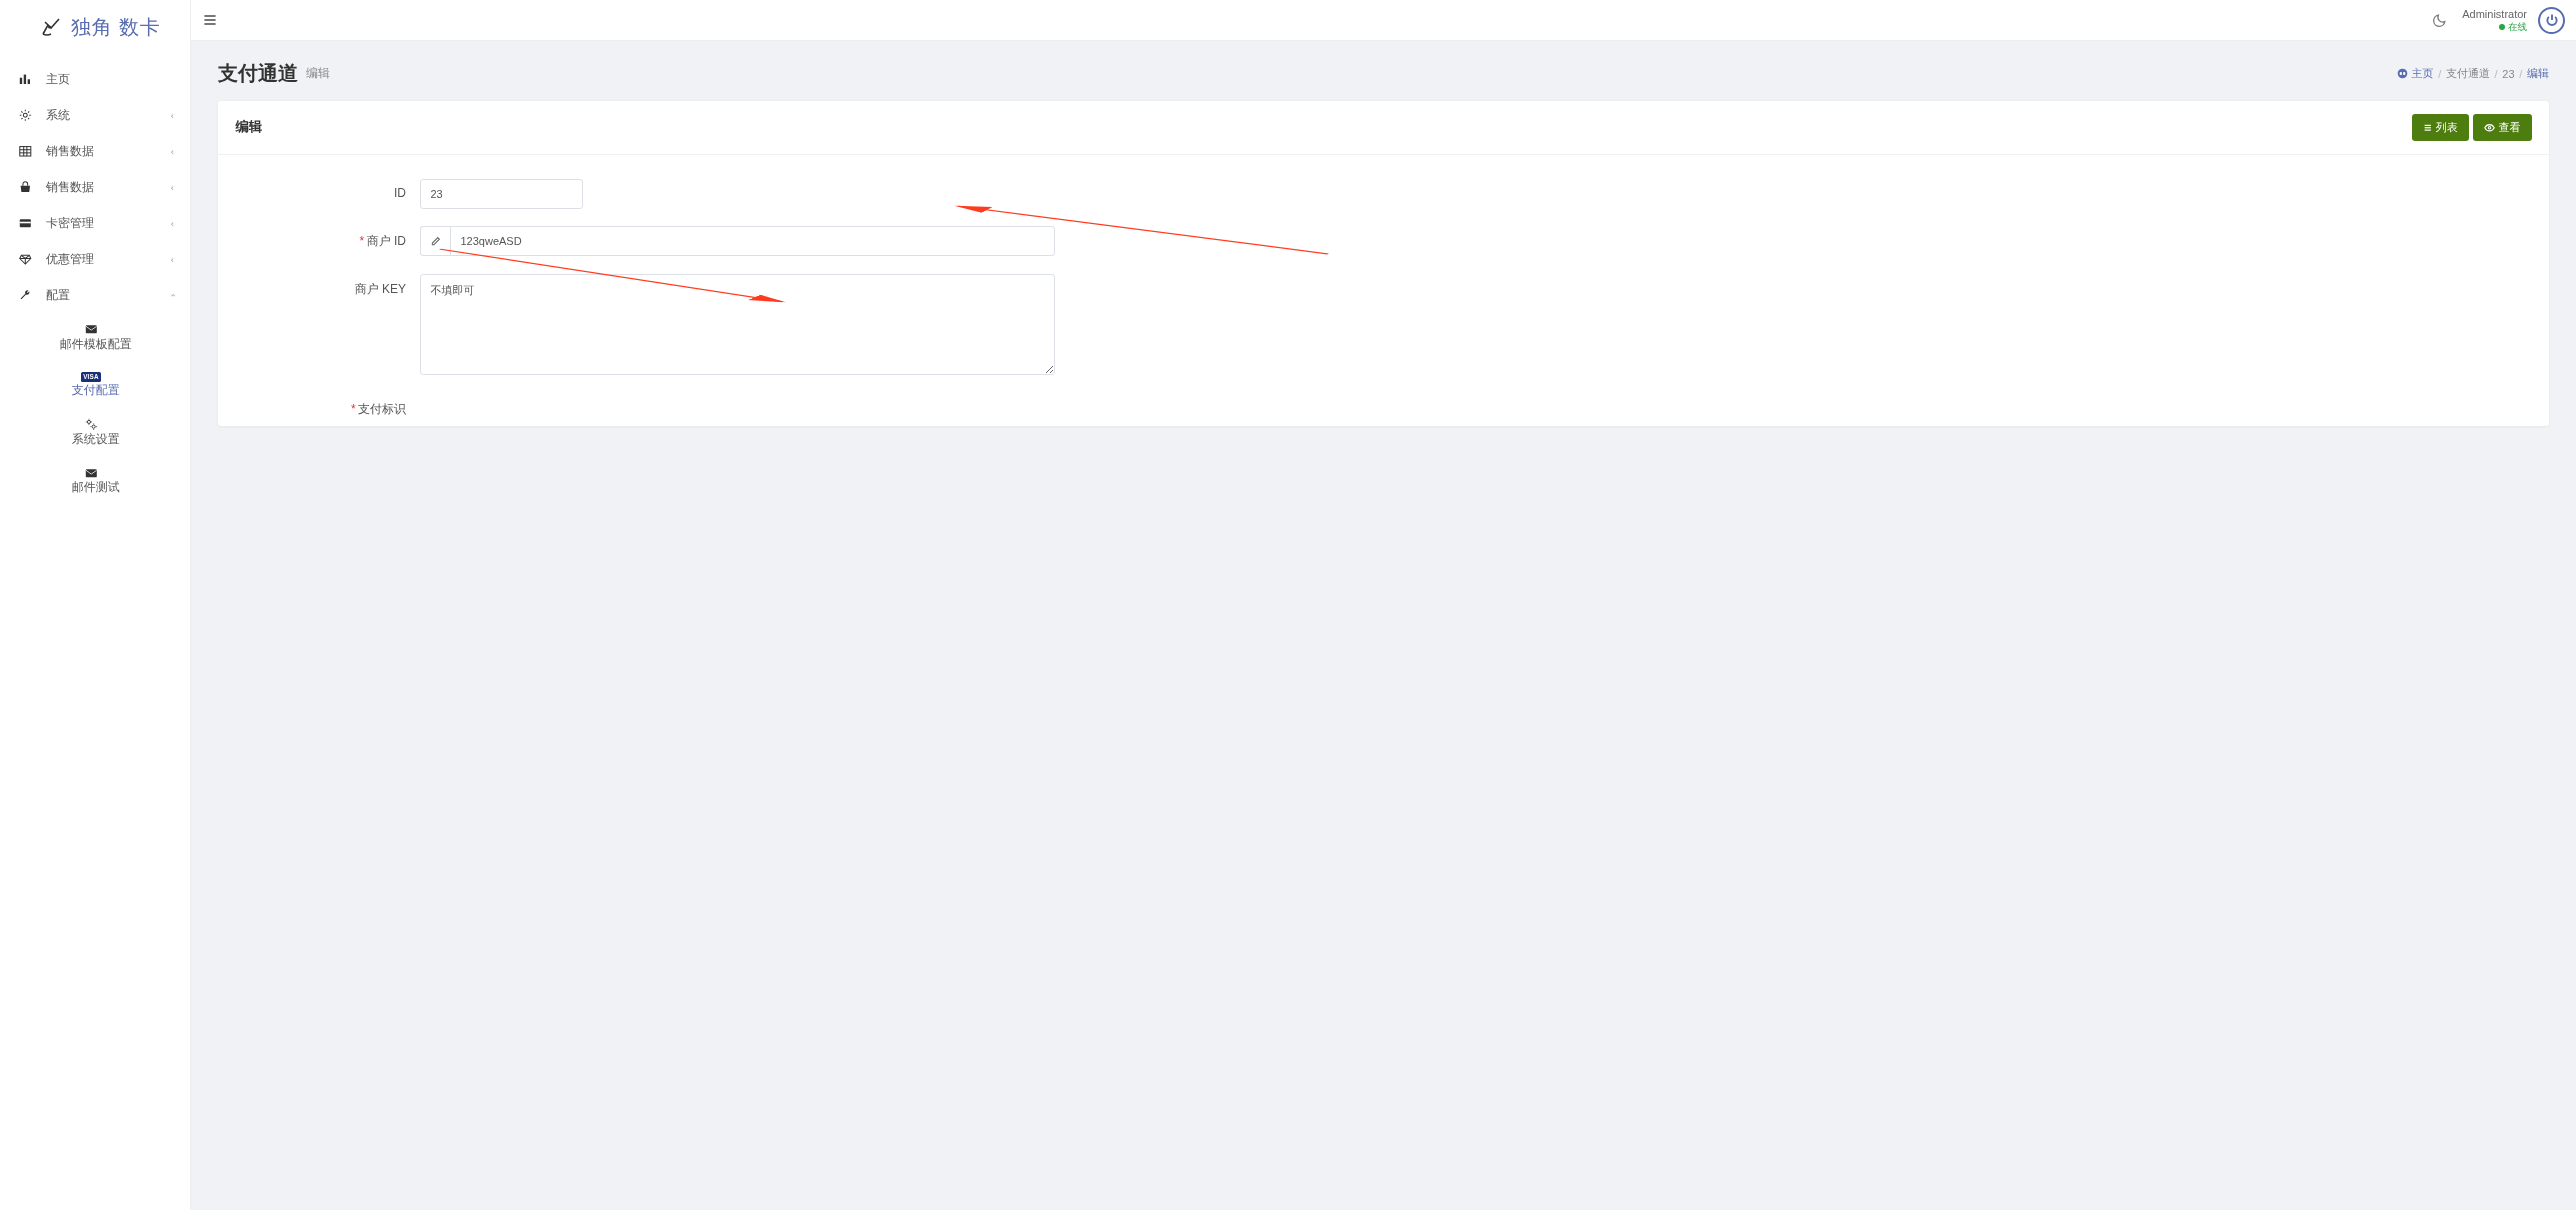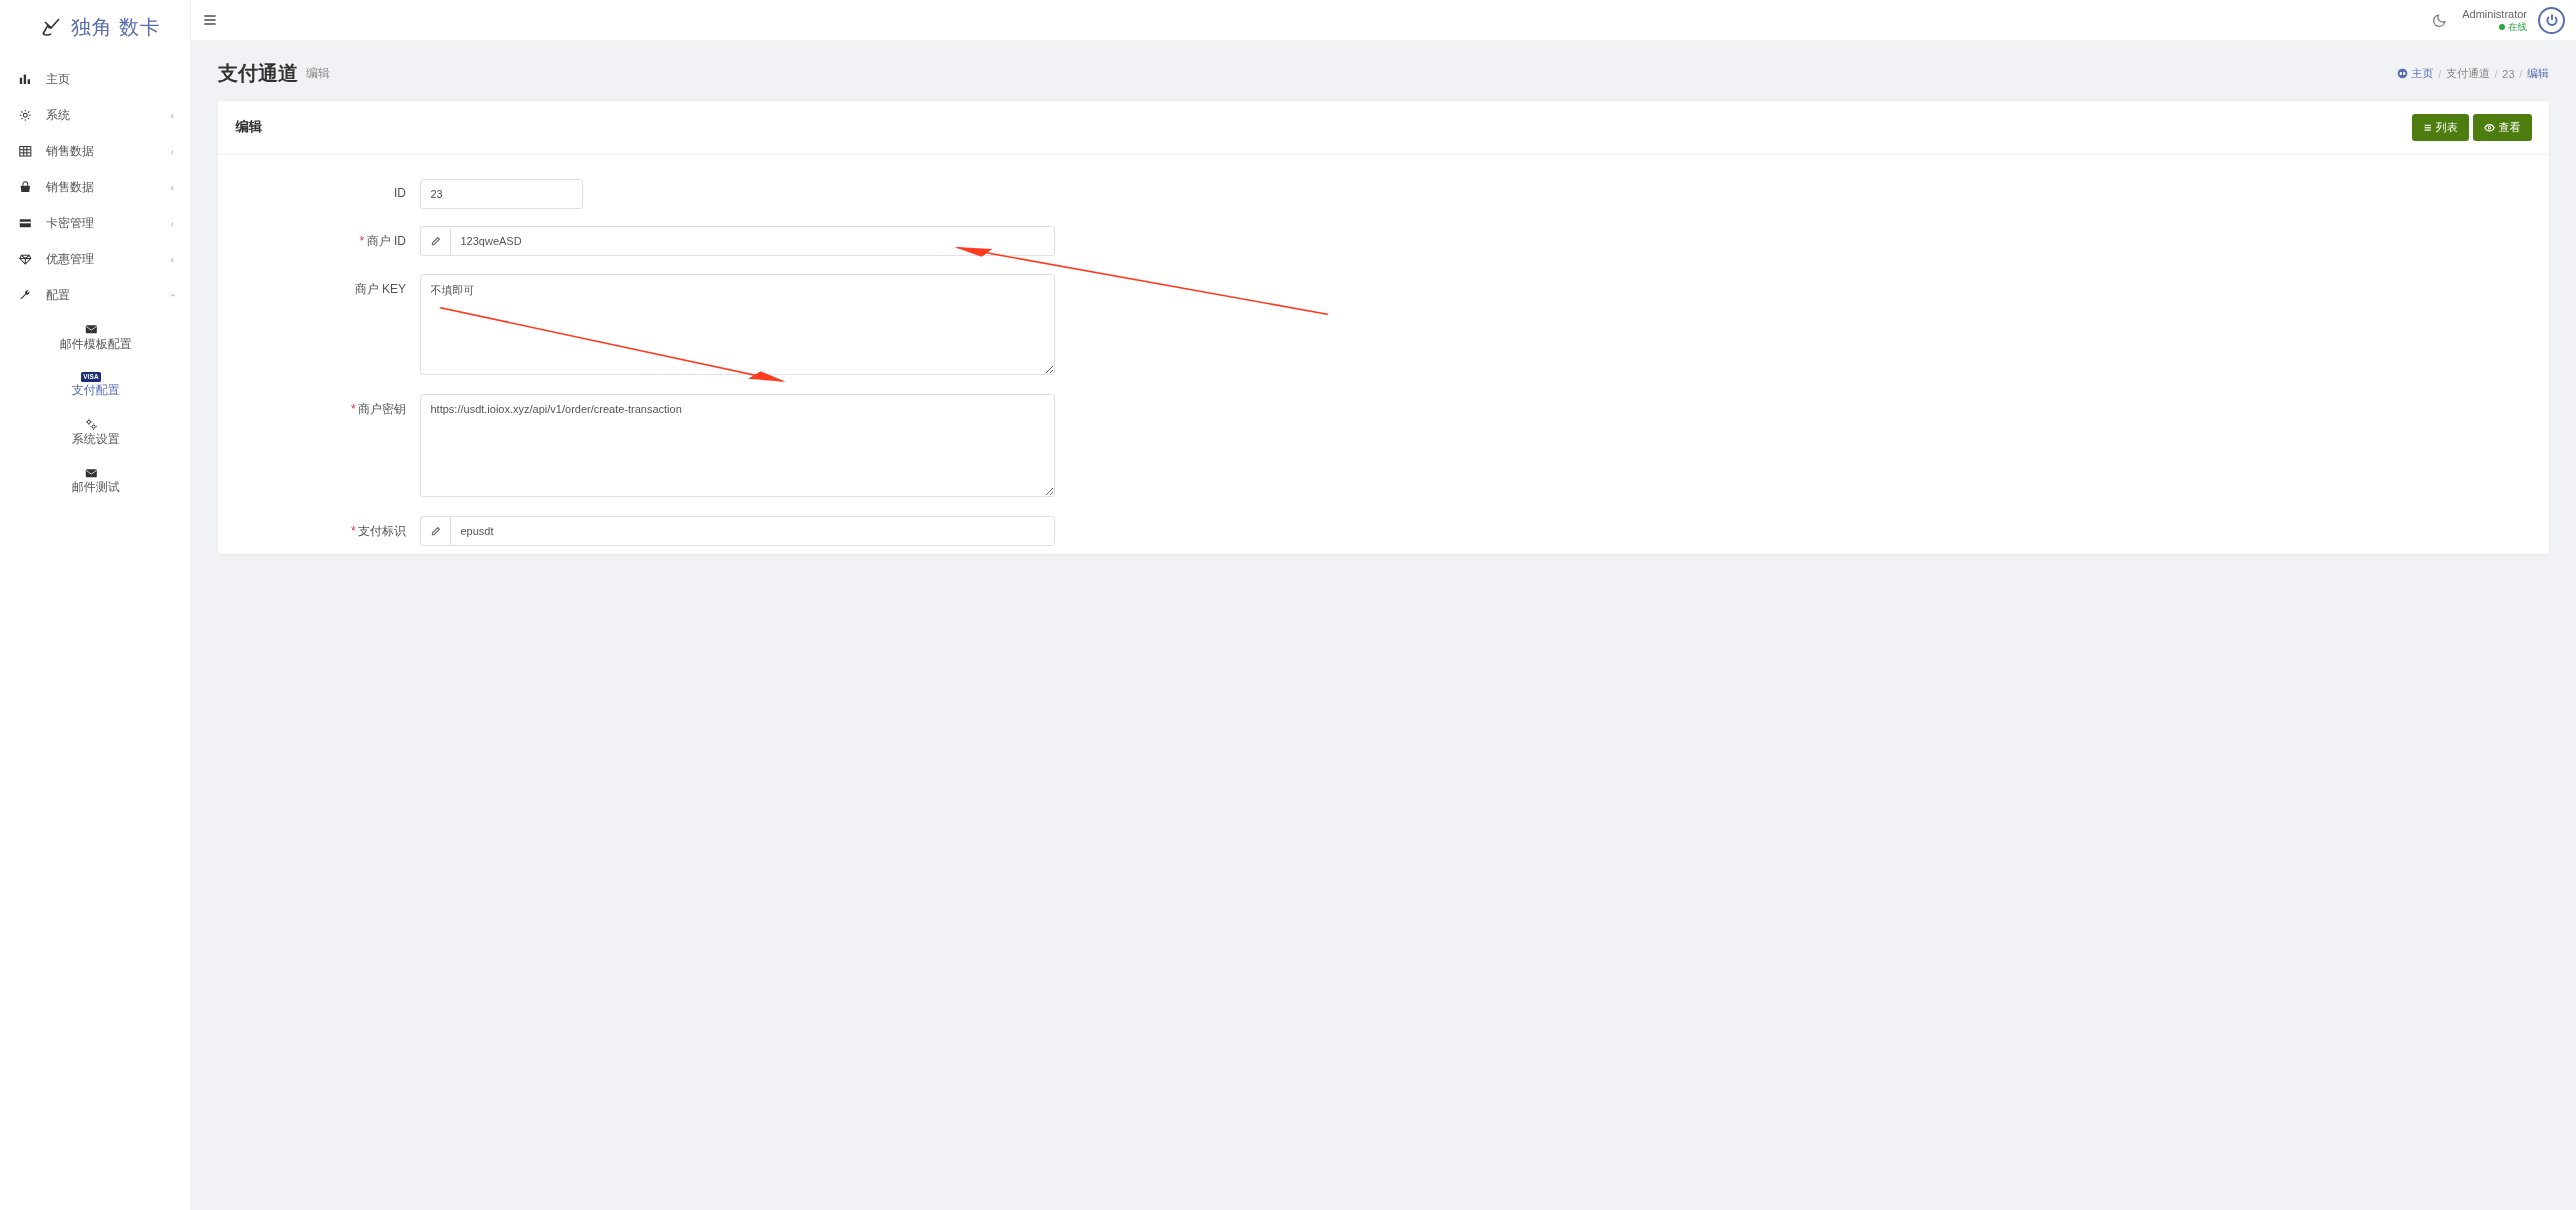"* 商户密钥" div.form-row { html: <div> <label><span>*</span><span>商户密钥</span></label> <div> <textarea>https://usdt.ioiox.xyz/api/v1/order/create-transaction</textarea> </div> </div> -> none }
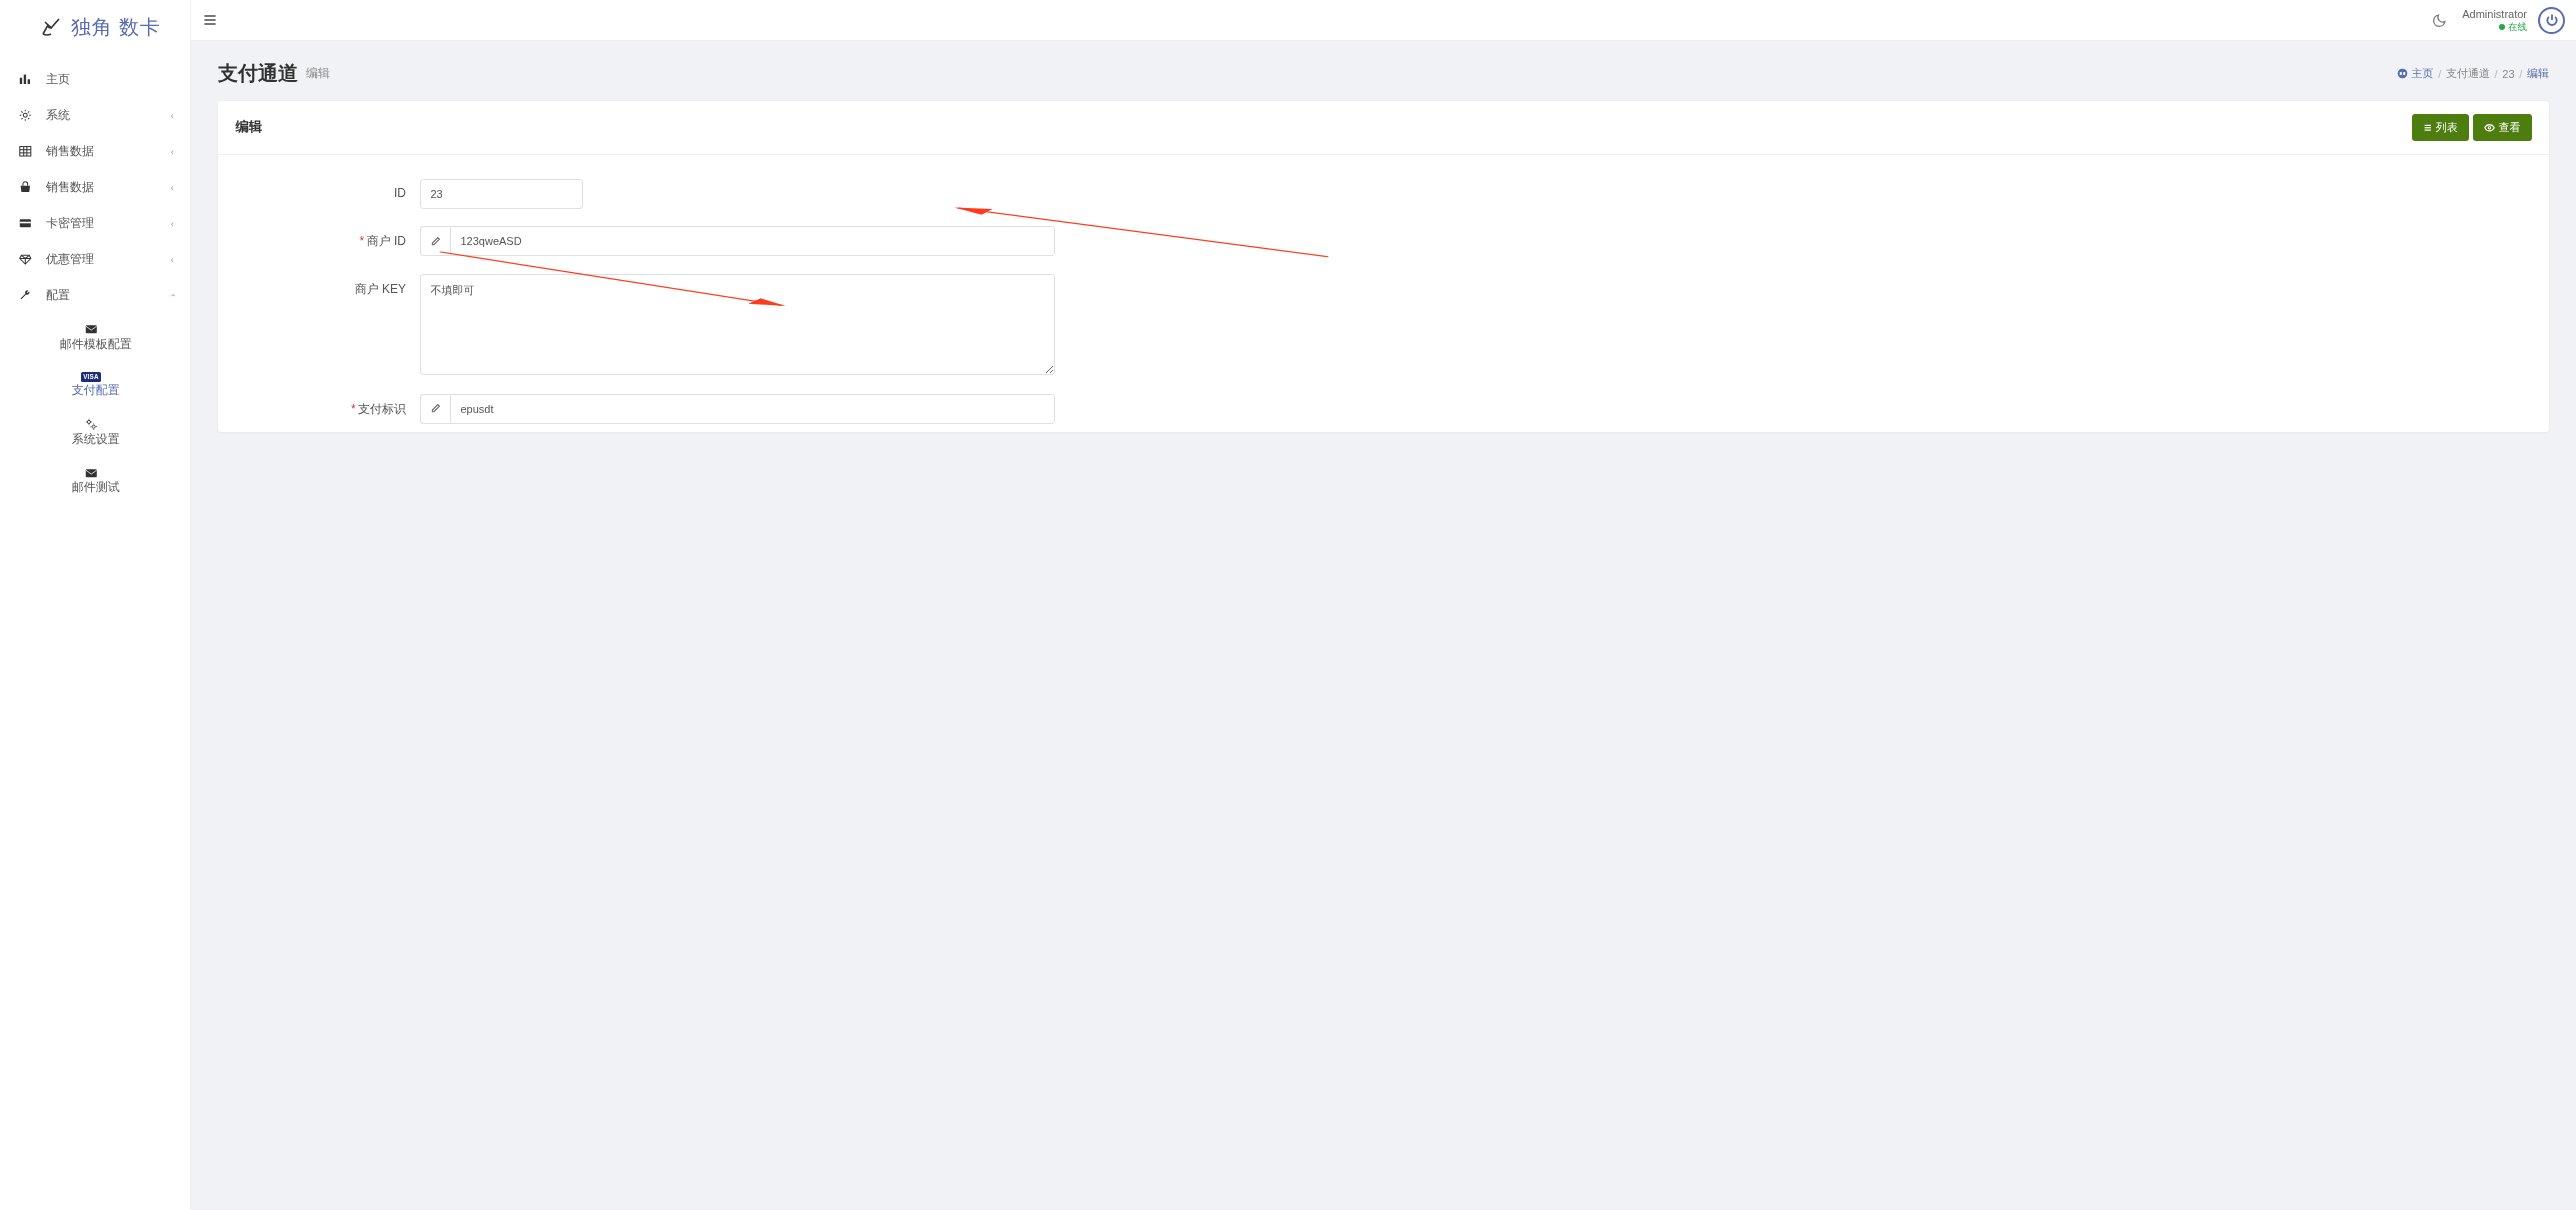"epusdt" div.form-control-wrap { html: <div> <div> <span> <svg> <path></path> </svg> </span> <input> </div> </div> -> none }
